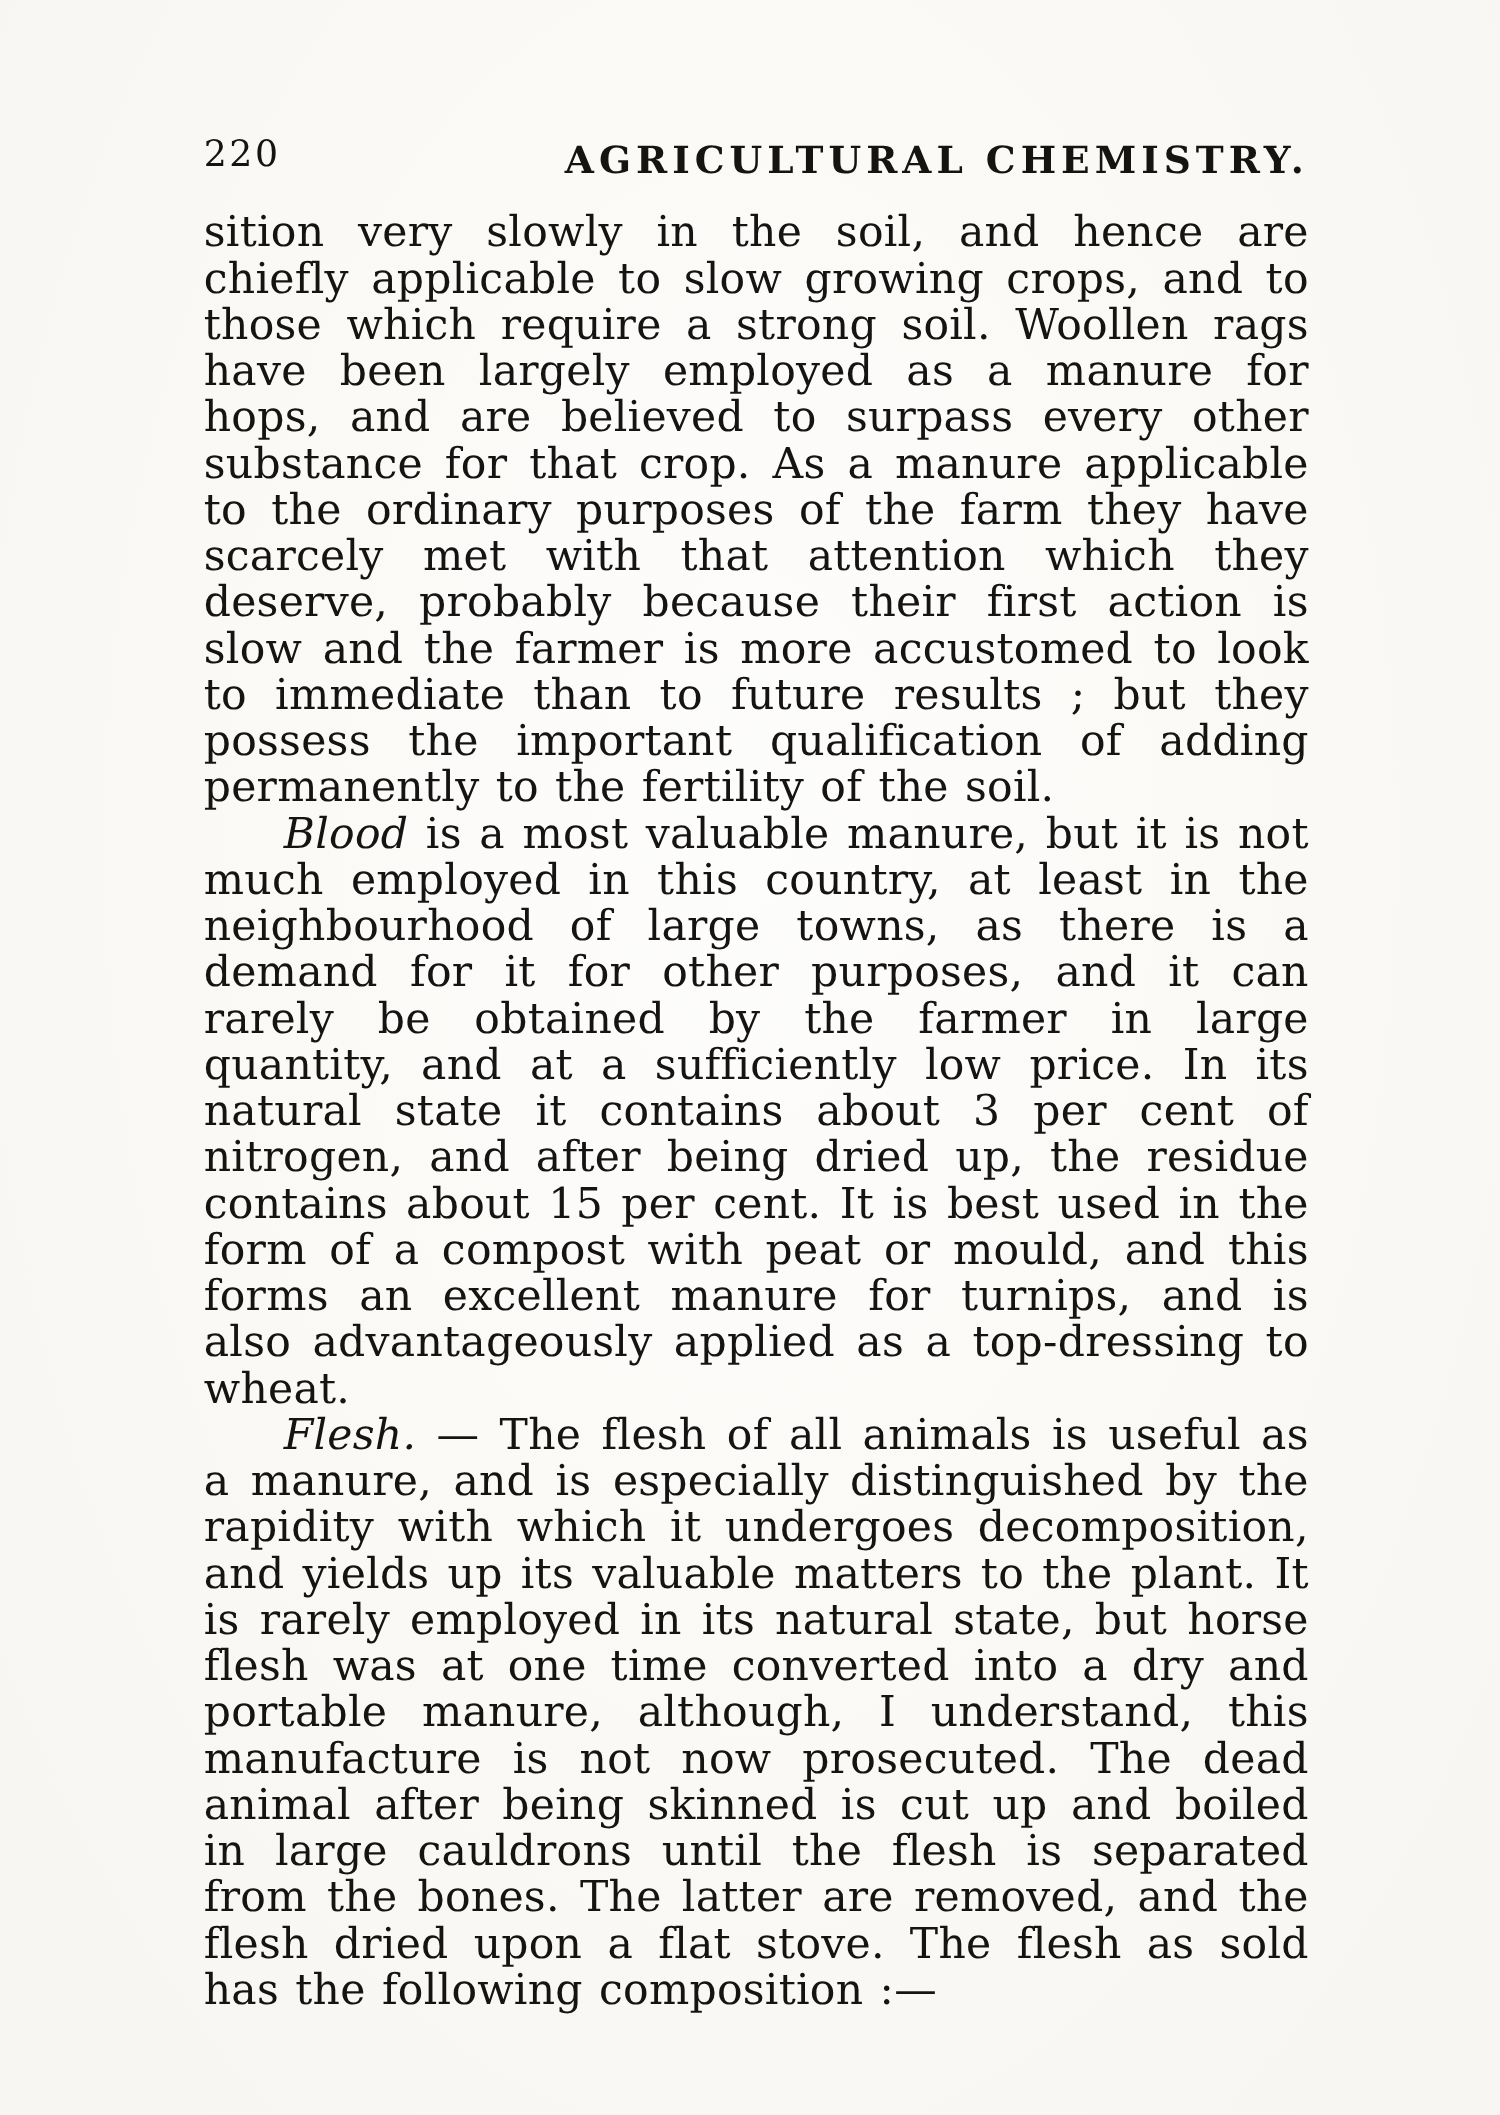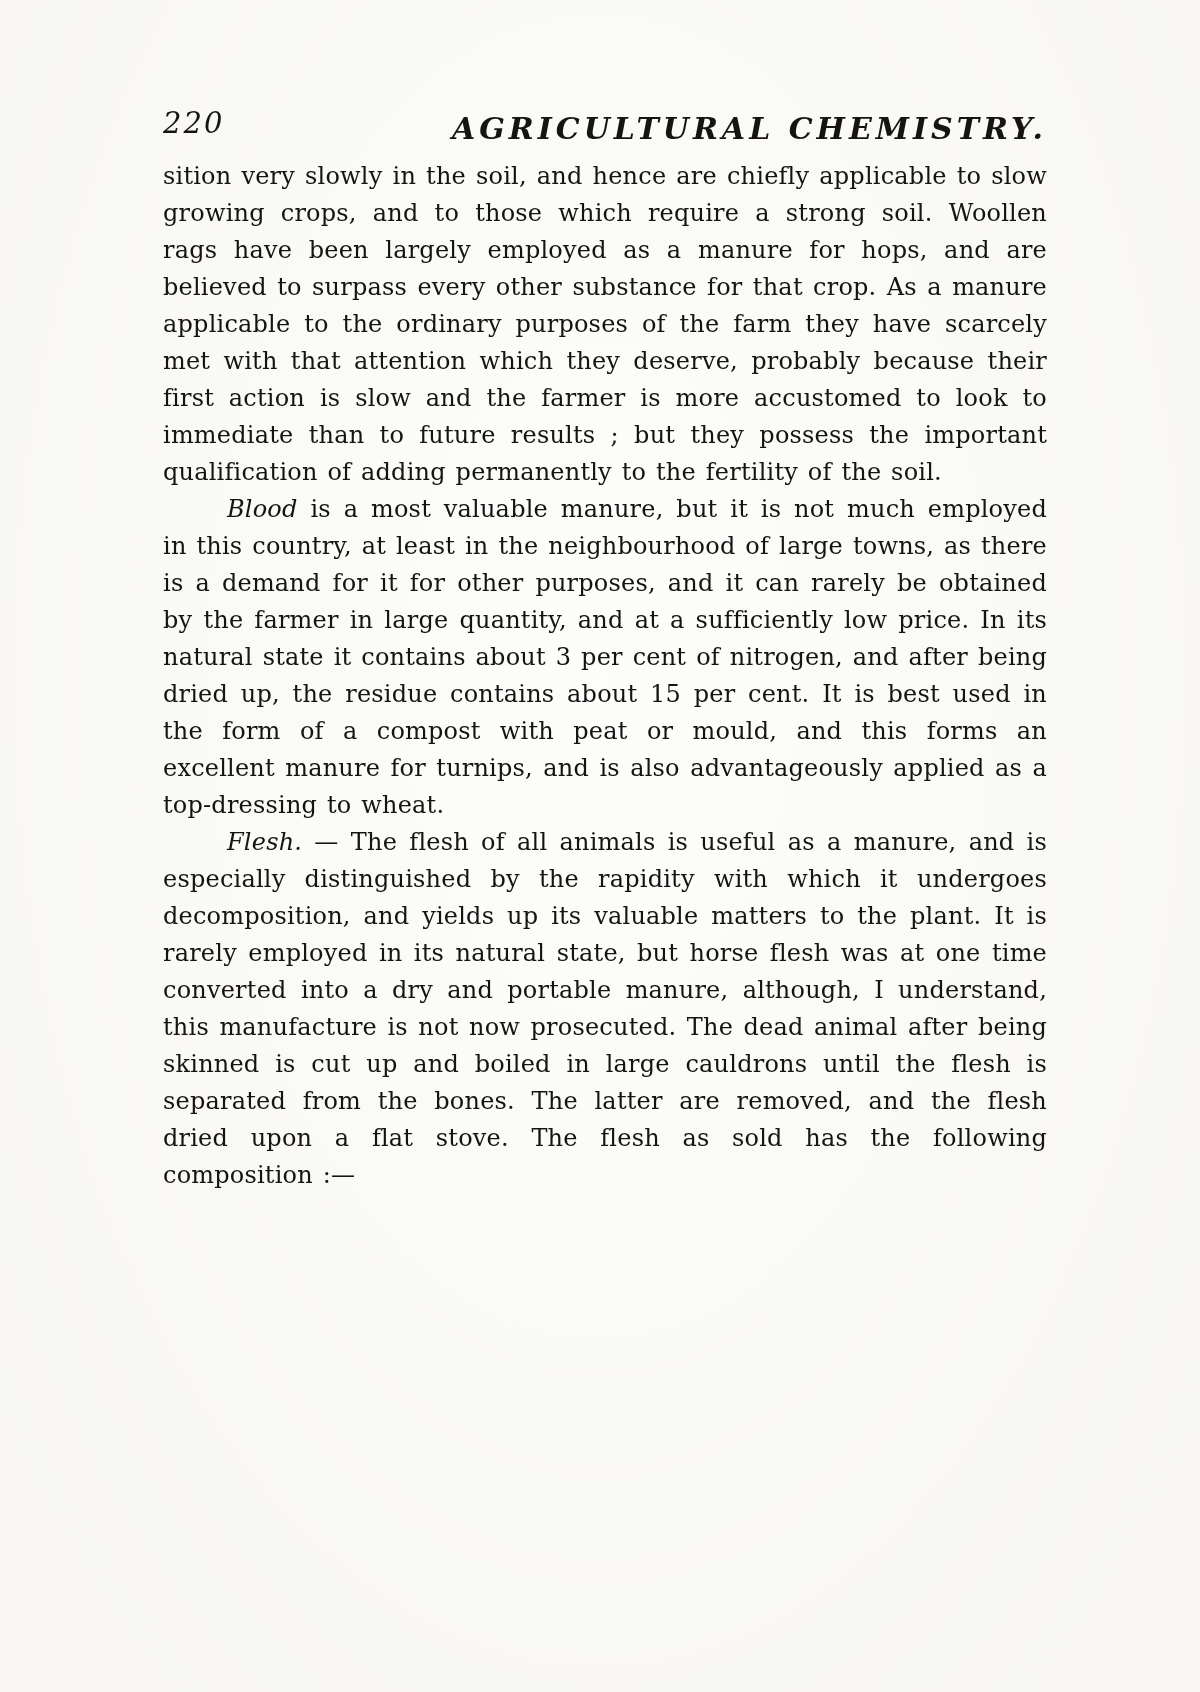"220" .page-header { font-style: italic -> none; margin-bottom: 16px -> 26px }
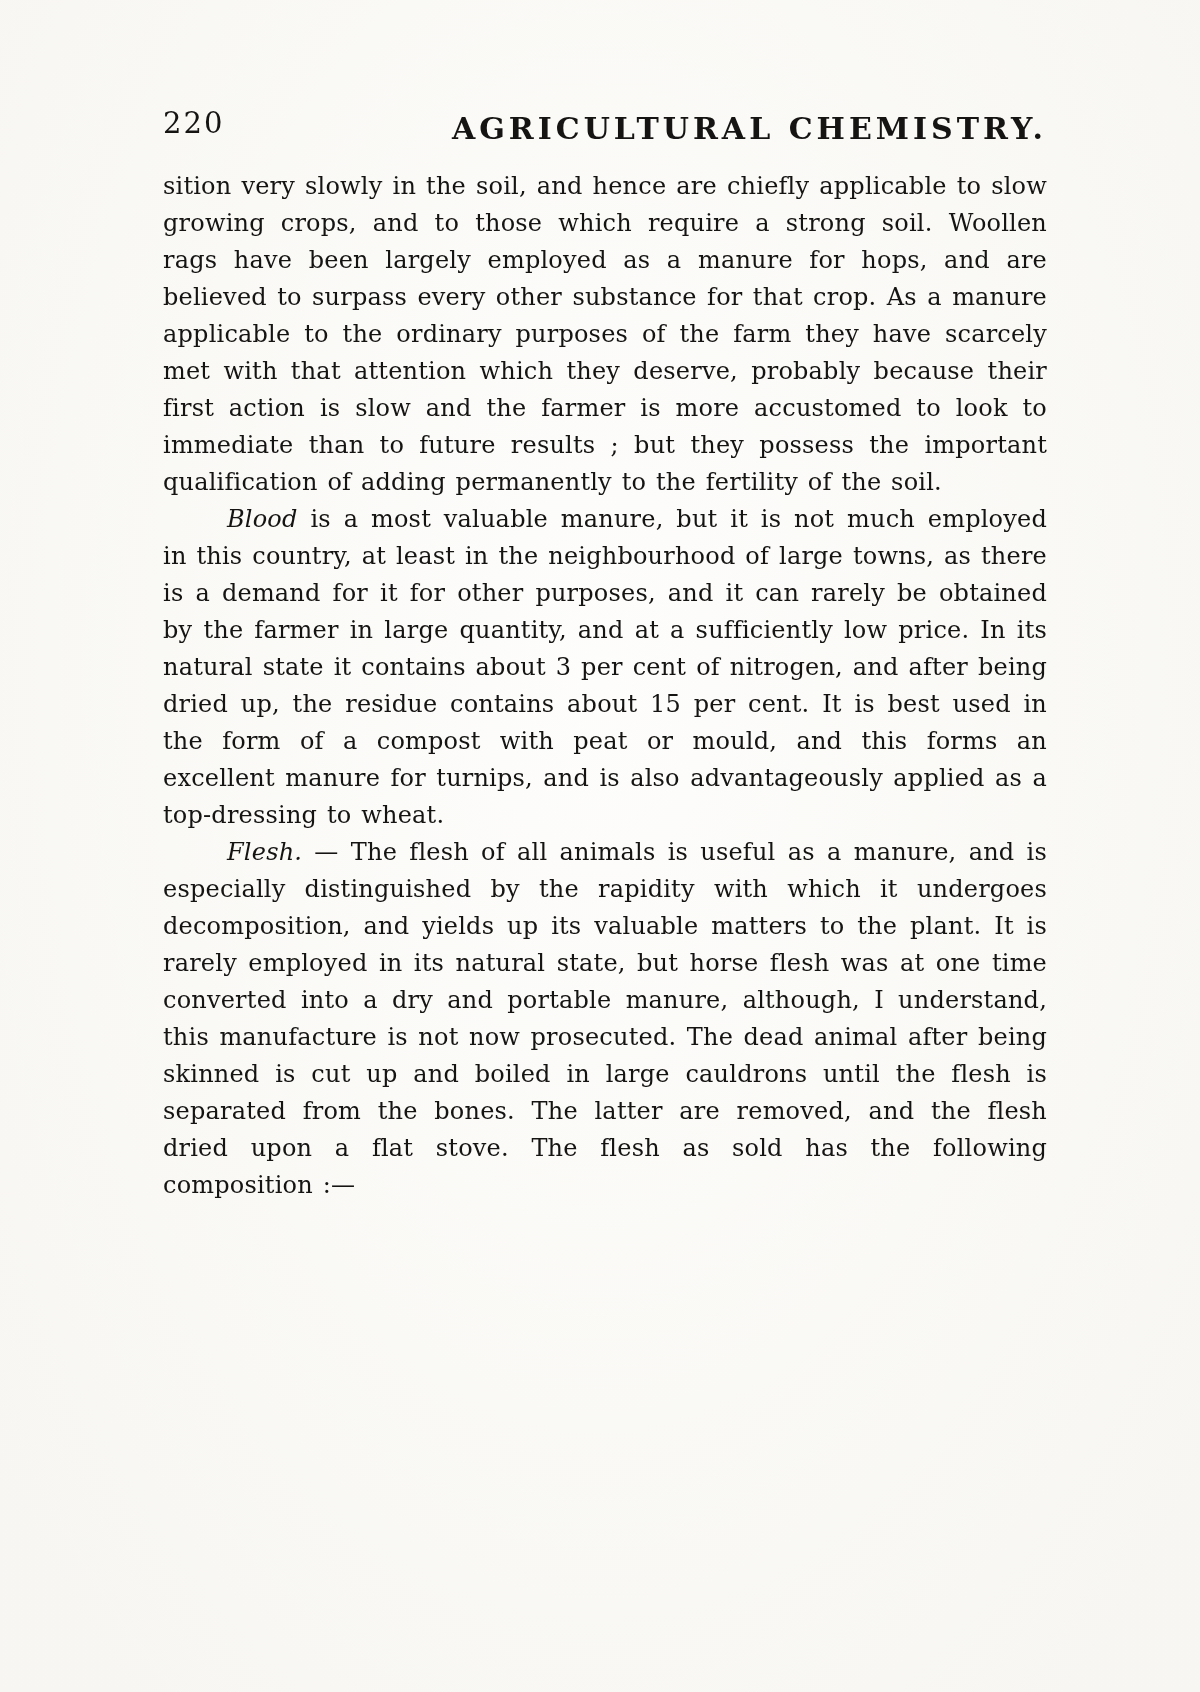"sition very slowly in the" .para { font-size: 24px -> 34px }
